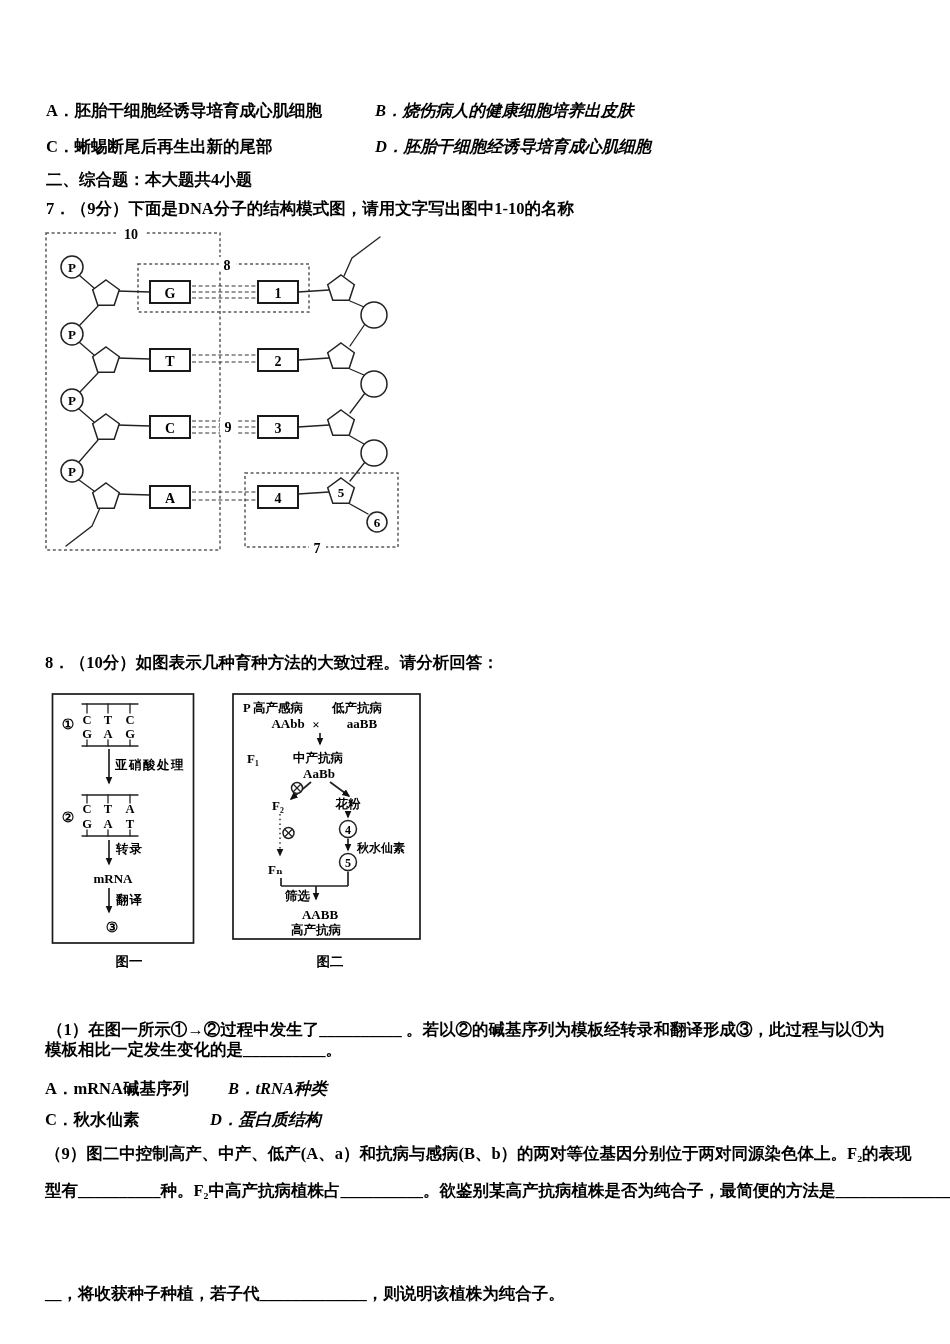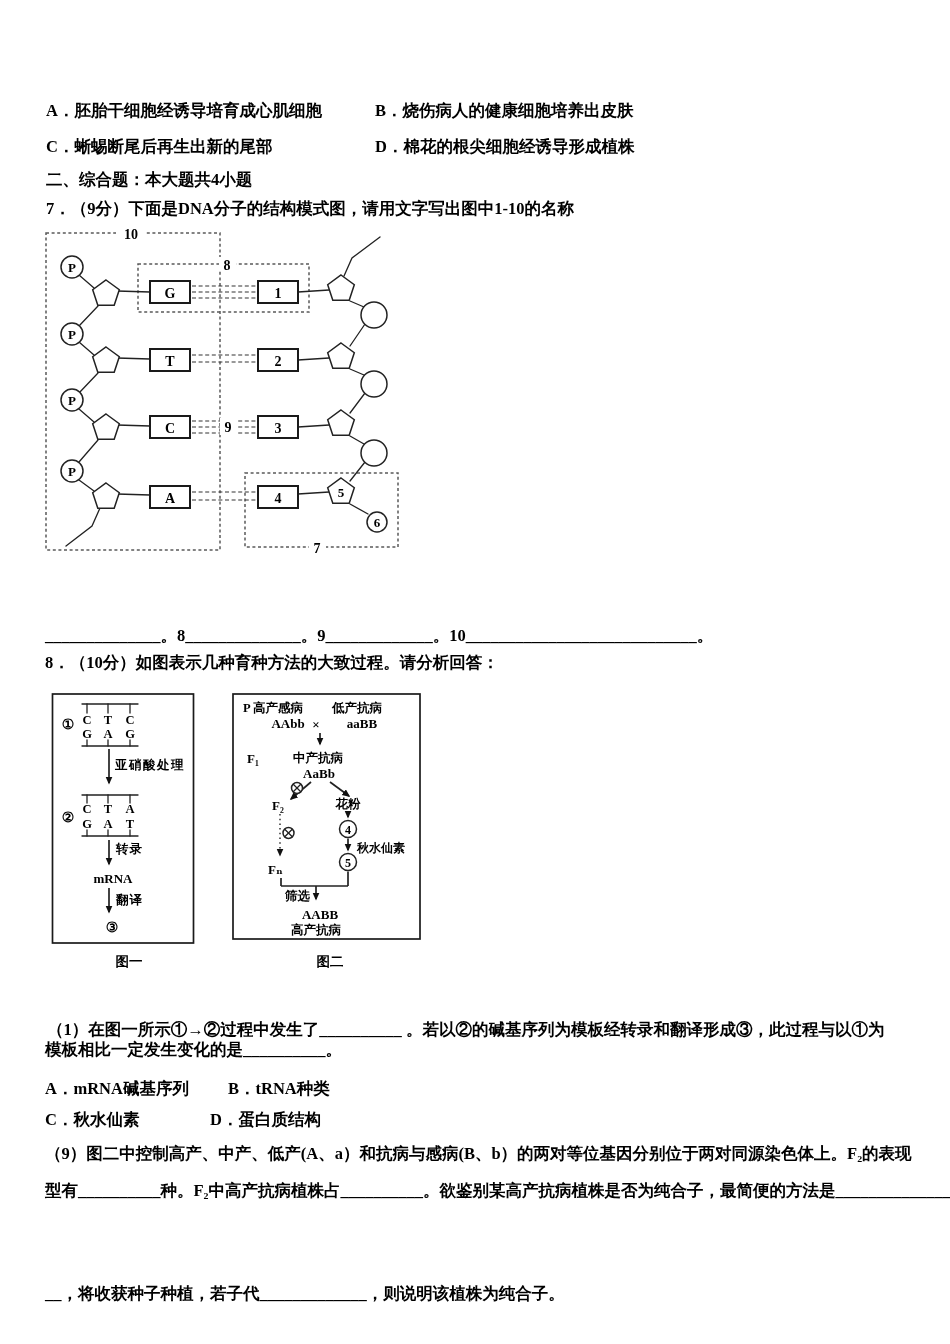"B．烧伤病人的健康细胞培养出皮肤" .t .col2 { font-style: none -> italic }
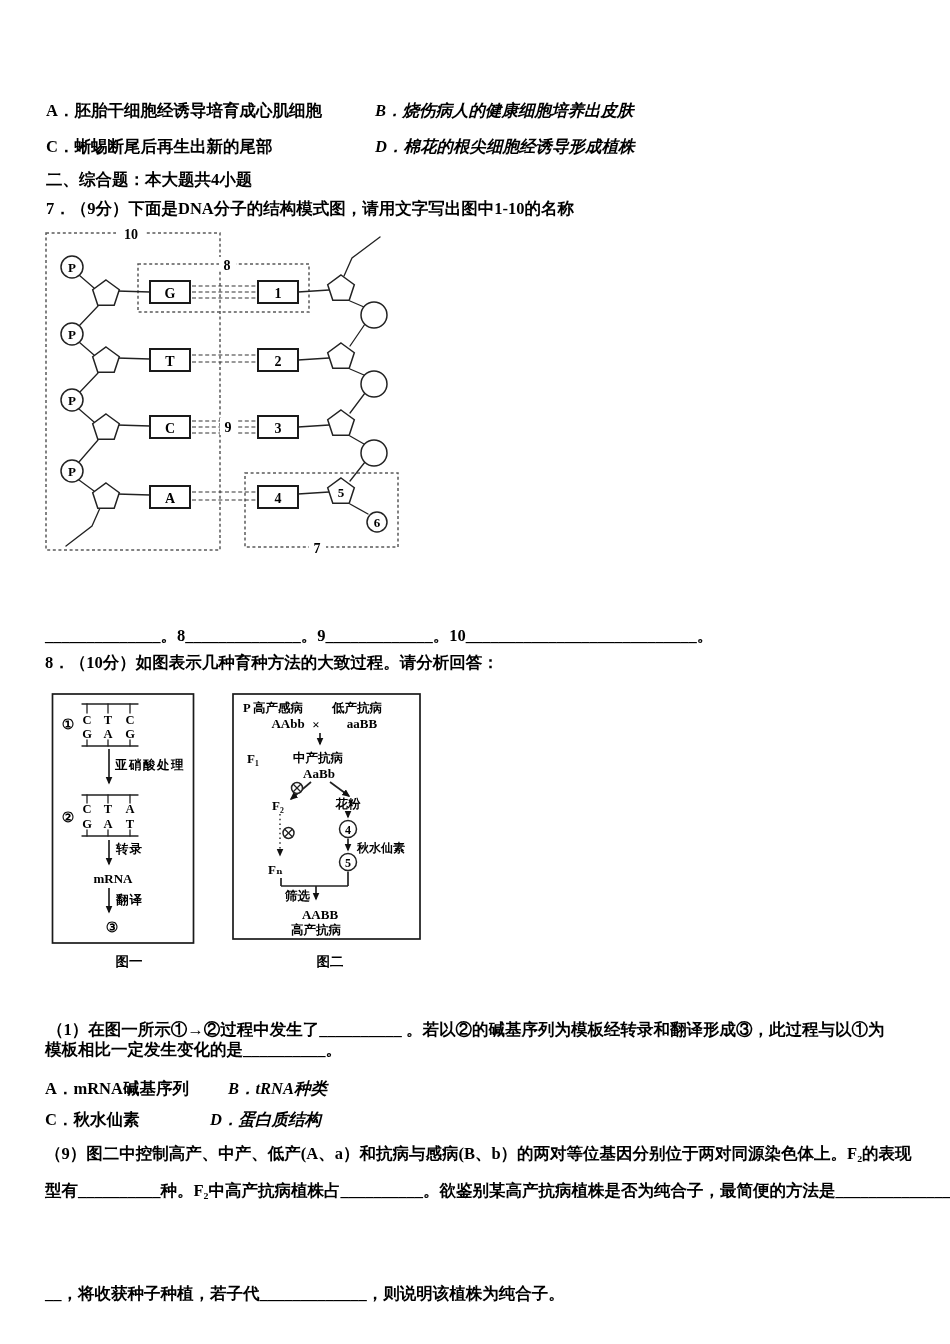"D．棉花的根尖细胞经诱导形成植株" span.col2 { text: 棉花的根尖细胞经诱导形成植株 -> 胚胎干细胞经诱导培育成心肌细胞 }
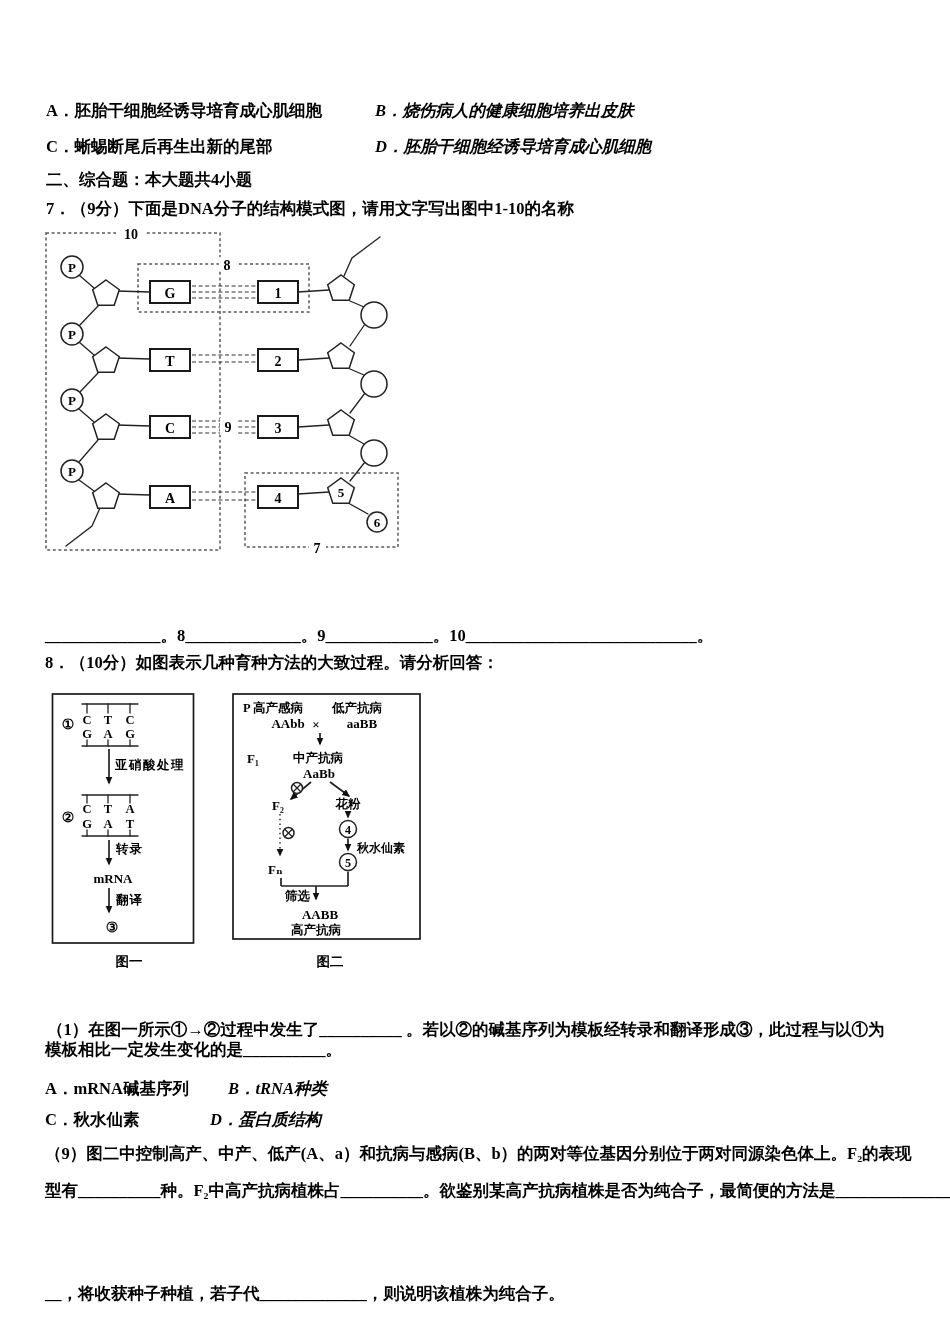"______________。8______________。9________" div.t { html: <div>______________。8______________。9_____________。10____________________________。</div> -> none }
